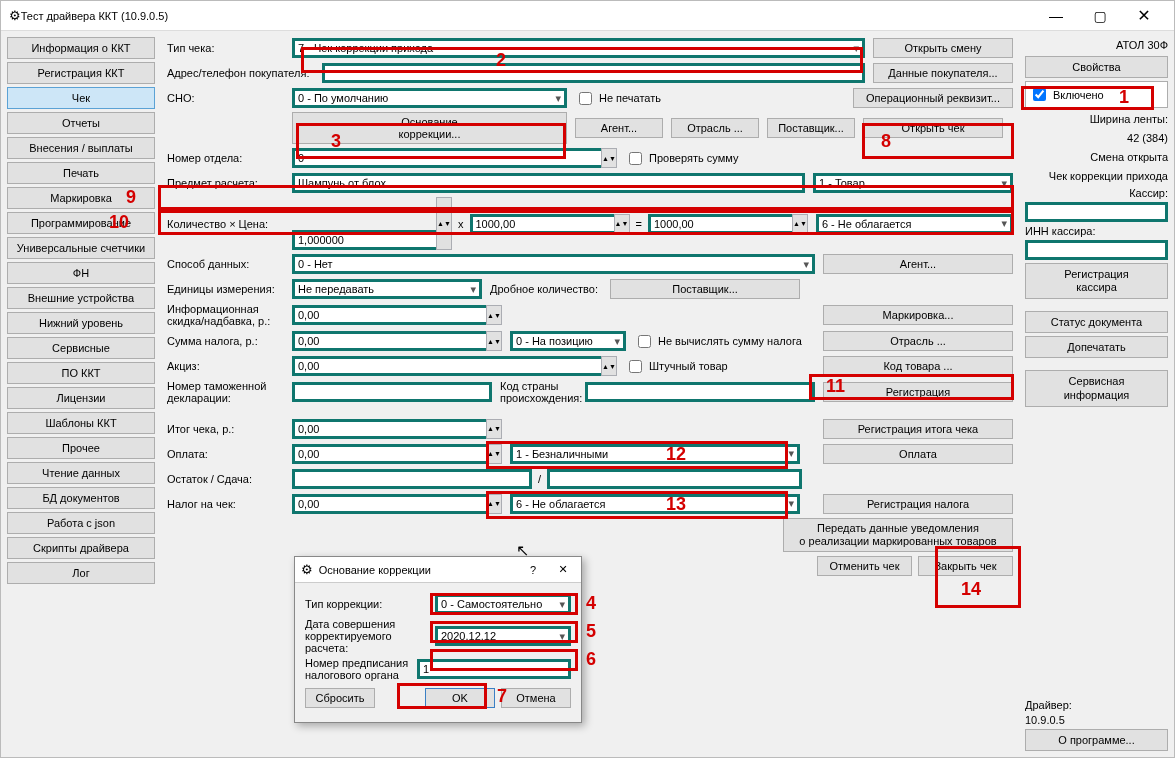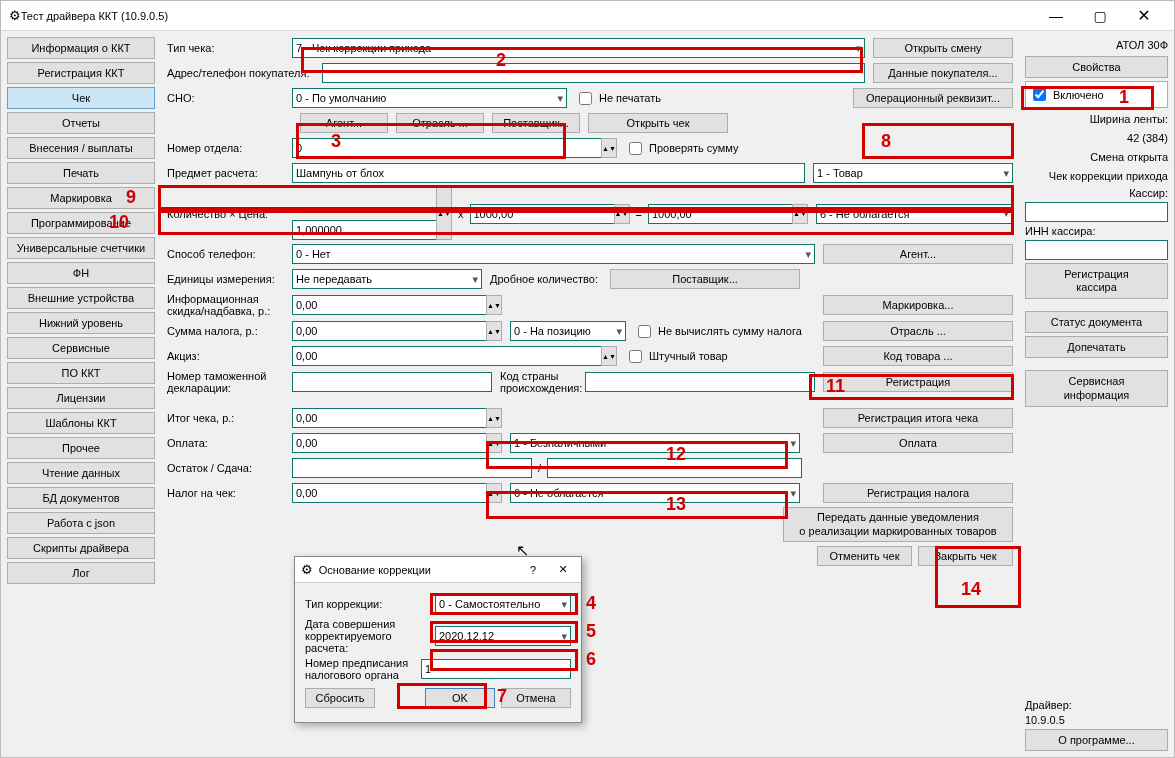"7 - Чек коррекции прихода" input[type=text], .sel, .combo { border: 1px solid #0f766e -> 3px solid #0f766e }
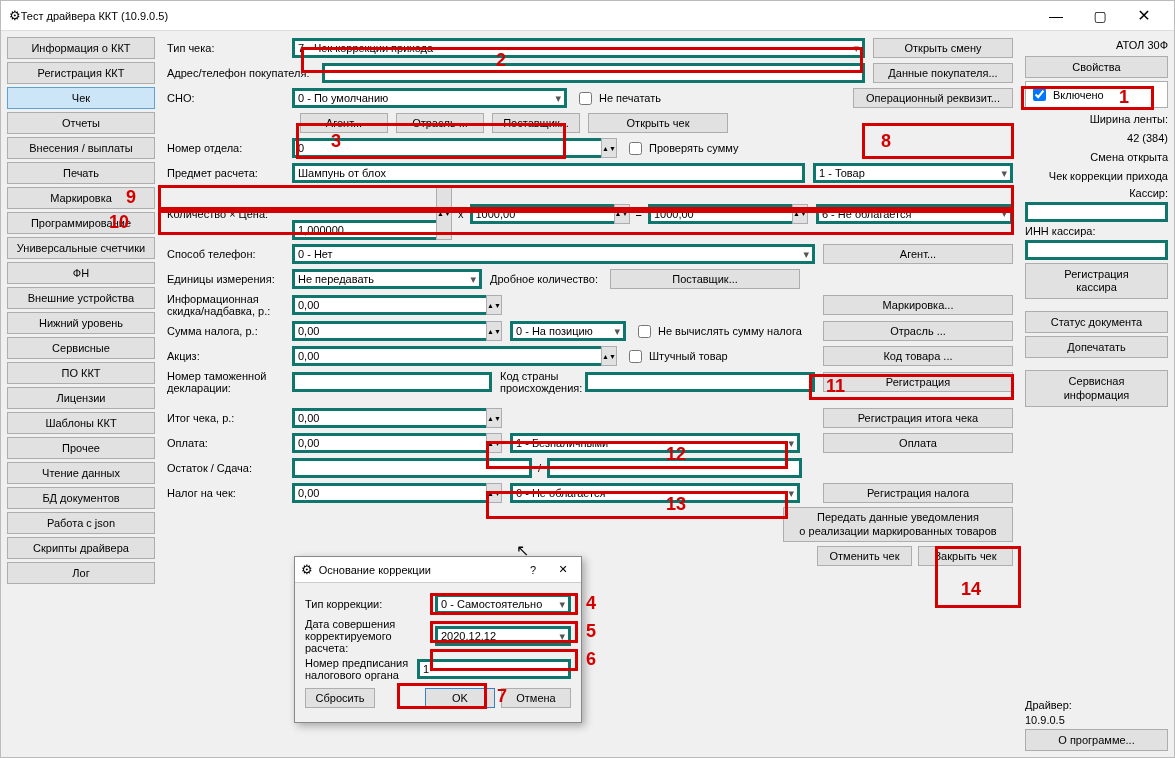"Основание" div.btn2 { html: none -> <div>Основание коррекции...</div> }
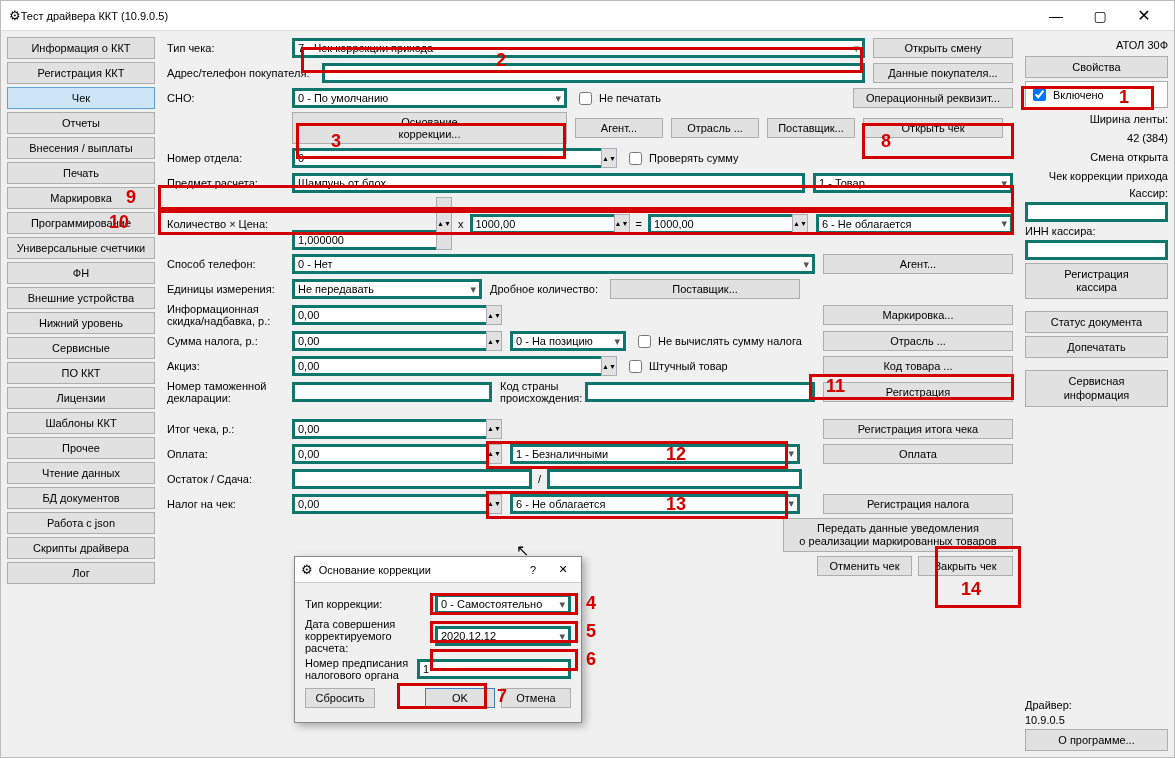"Способ телефон:" span.lbl { text: телефон -> данных }
